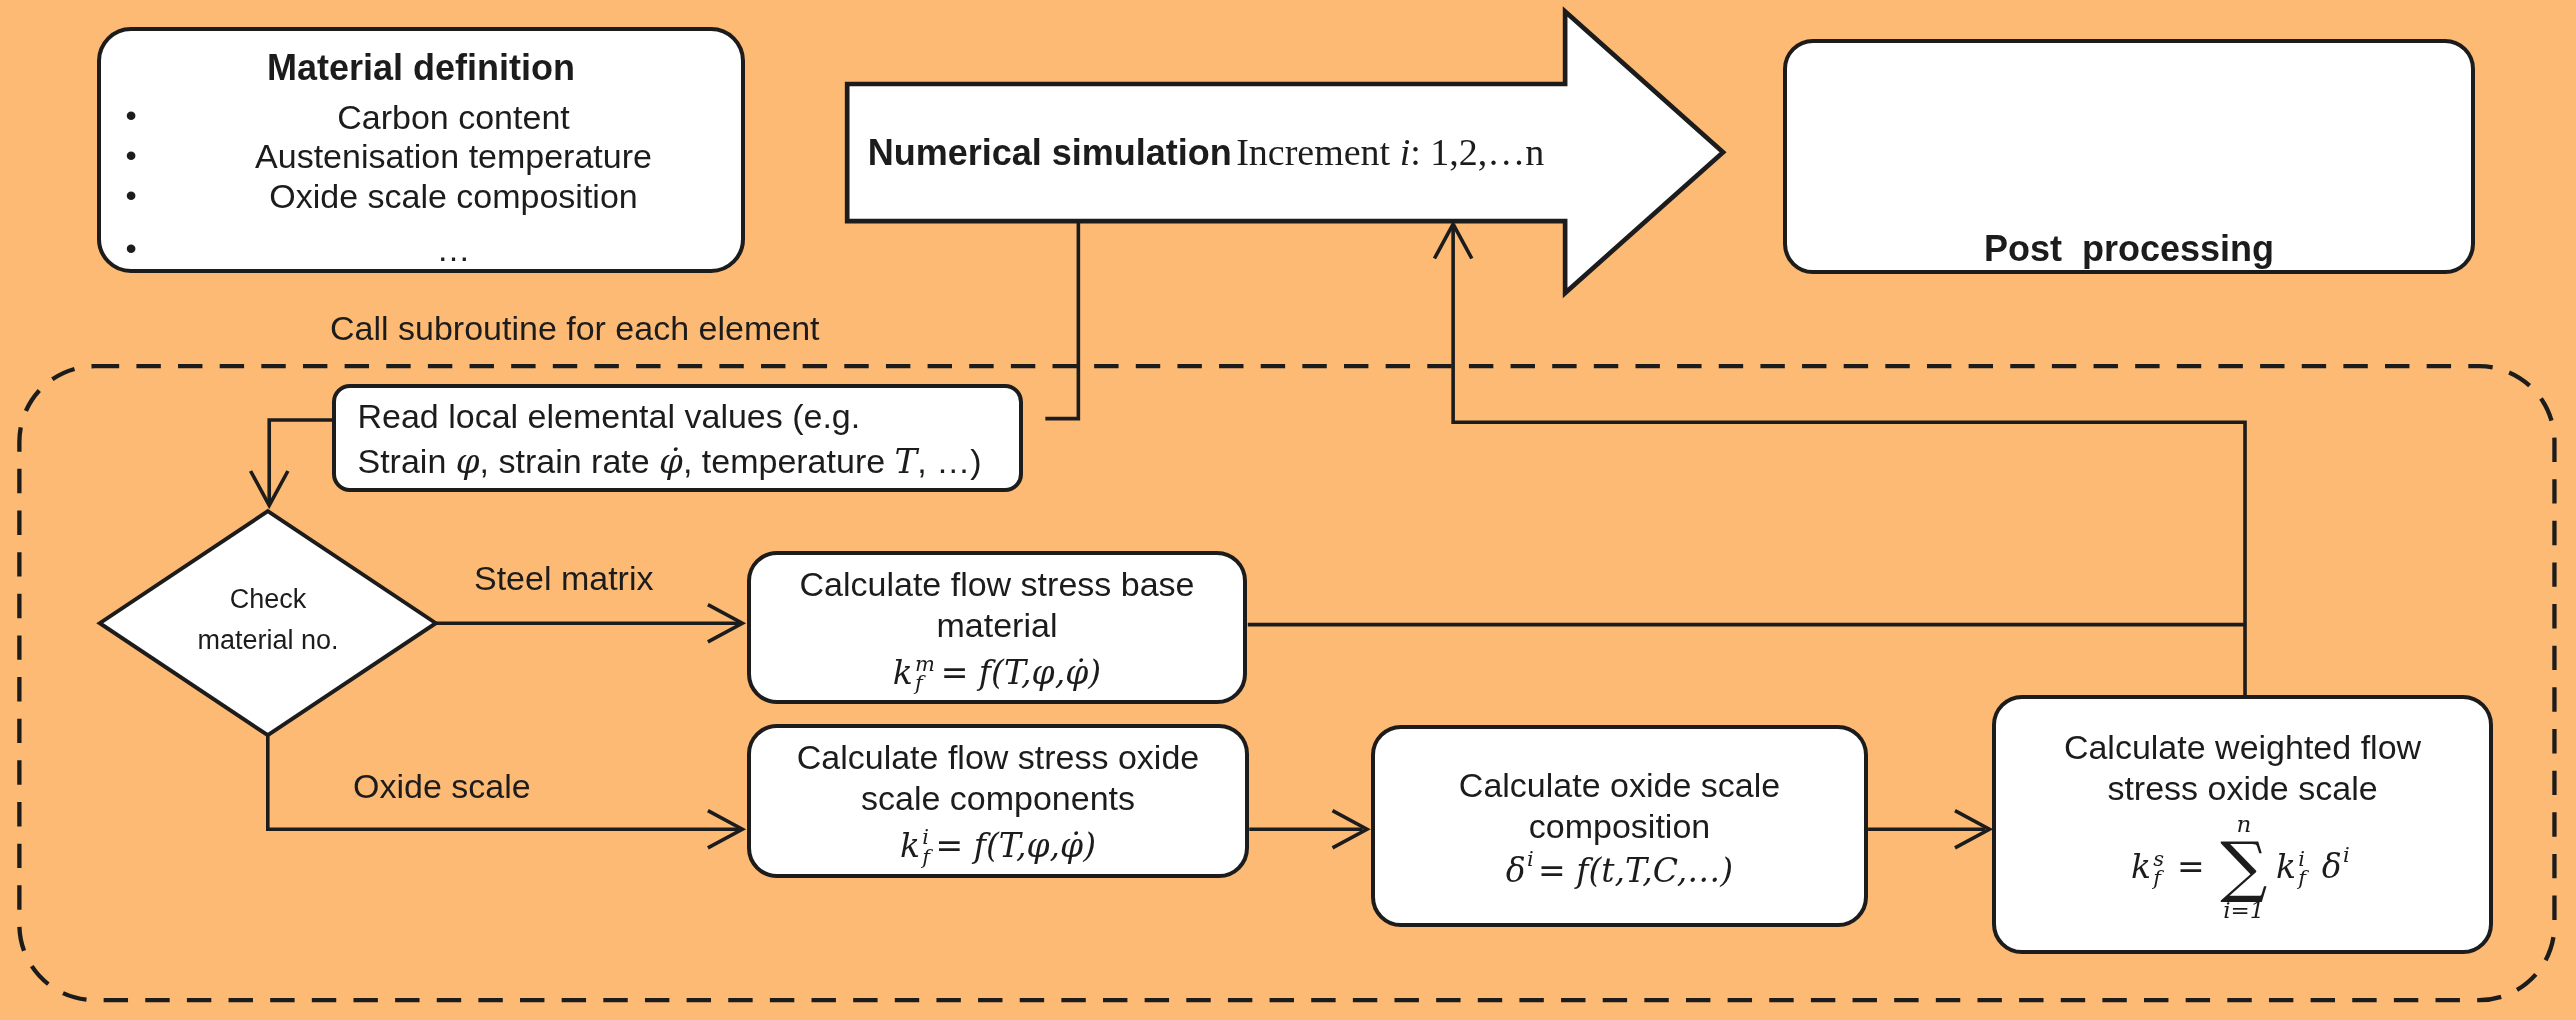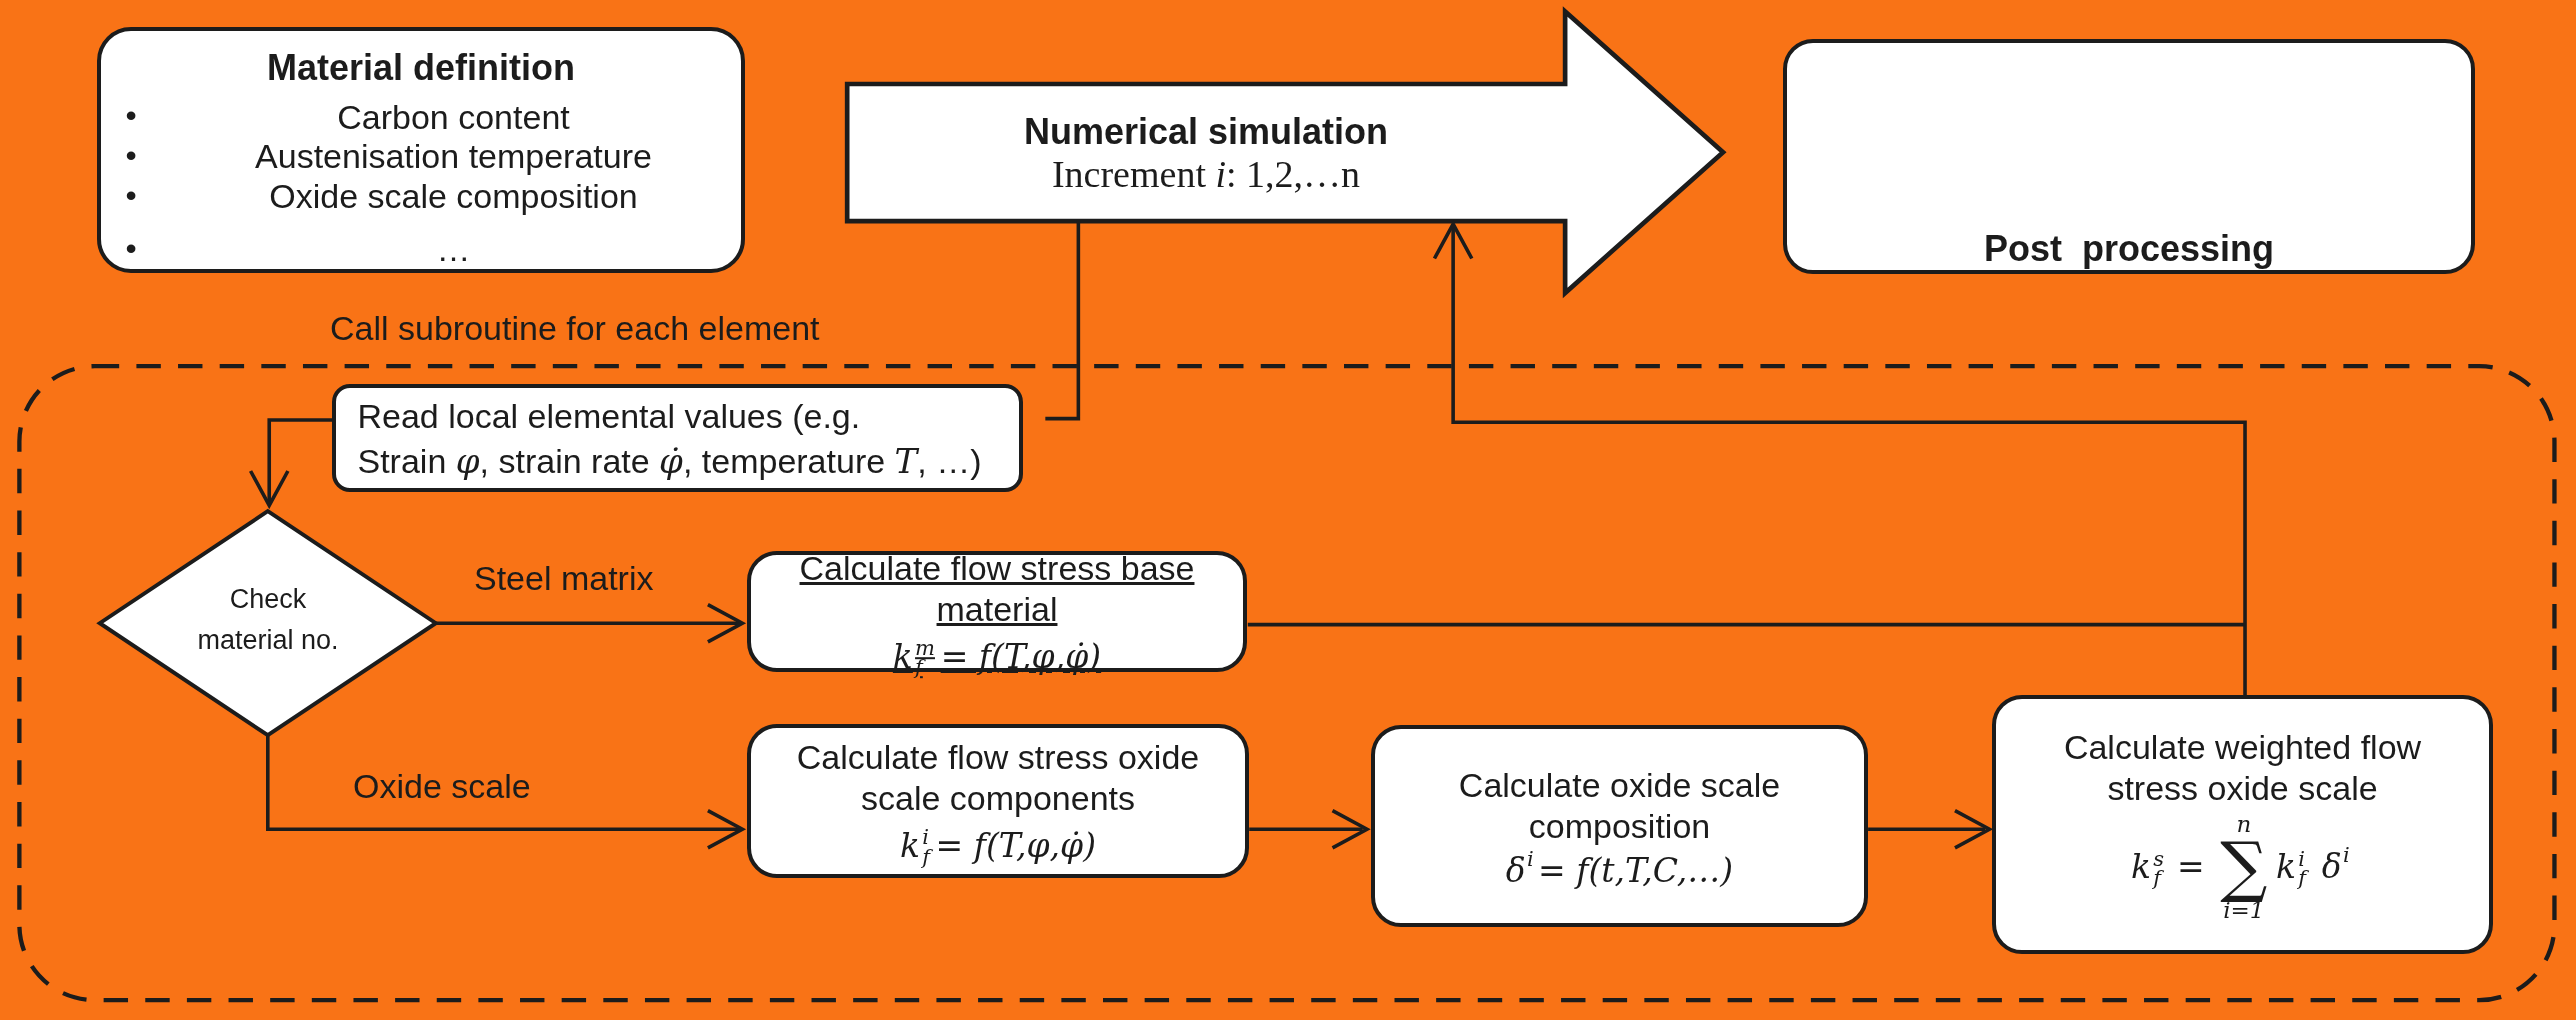"Material definition" #canvas { background: #f97316 -> #fdba74 }
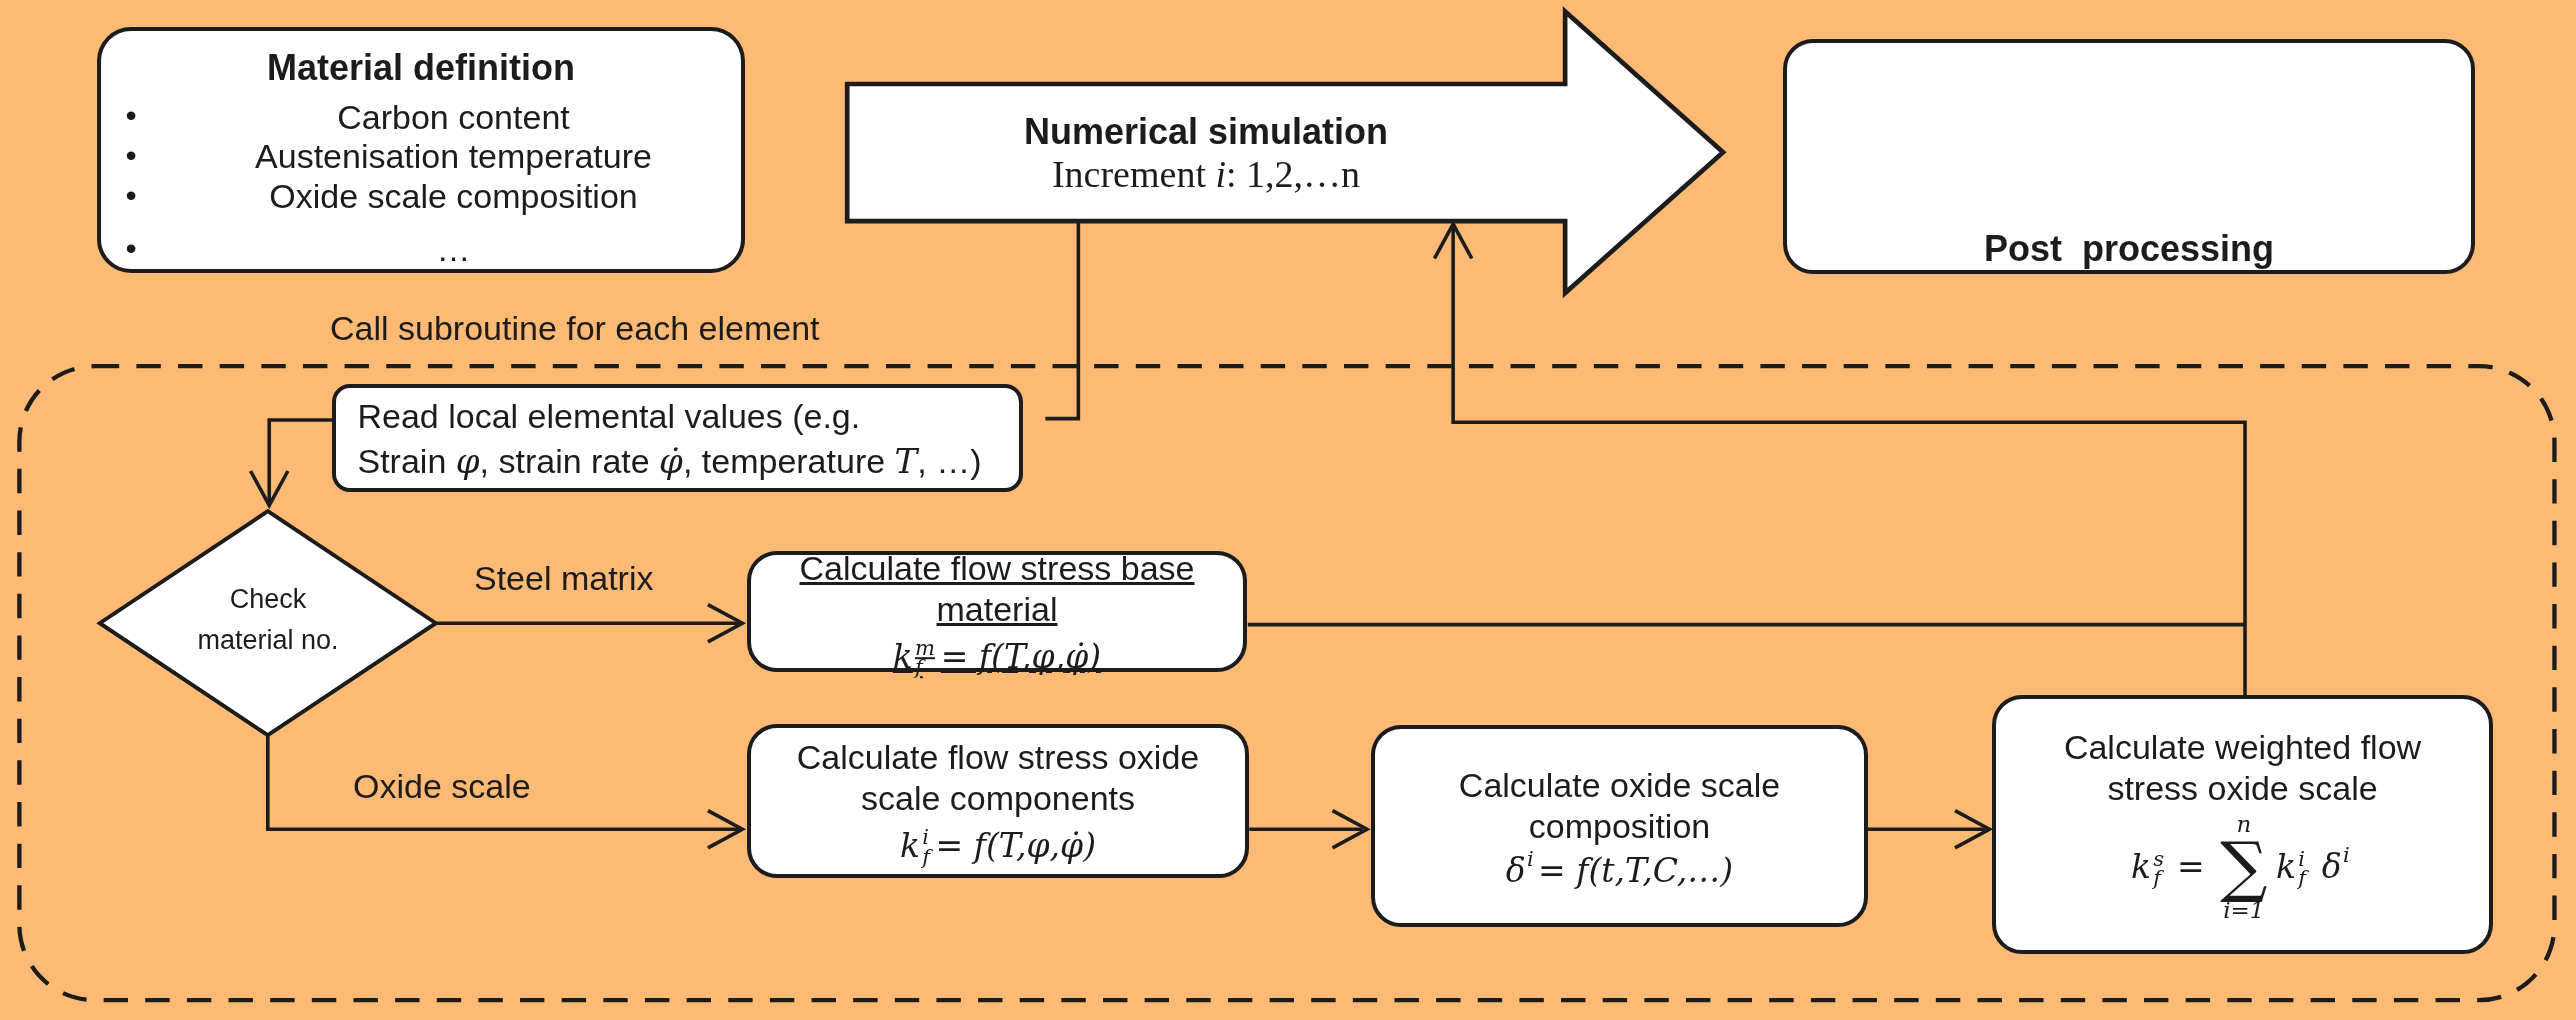"Numerical simulation" .simtext { flex-direction: column -> row }
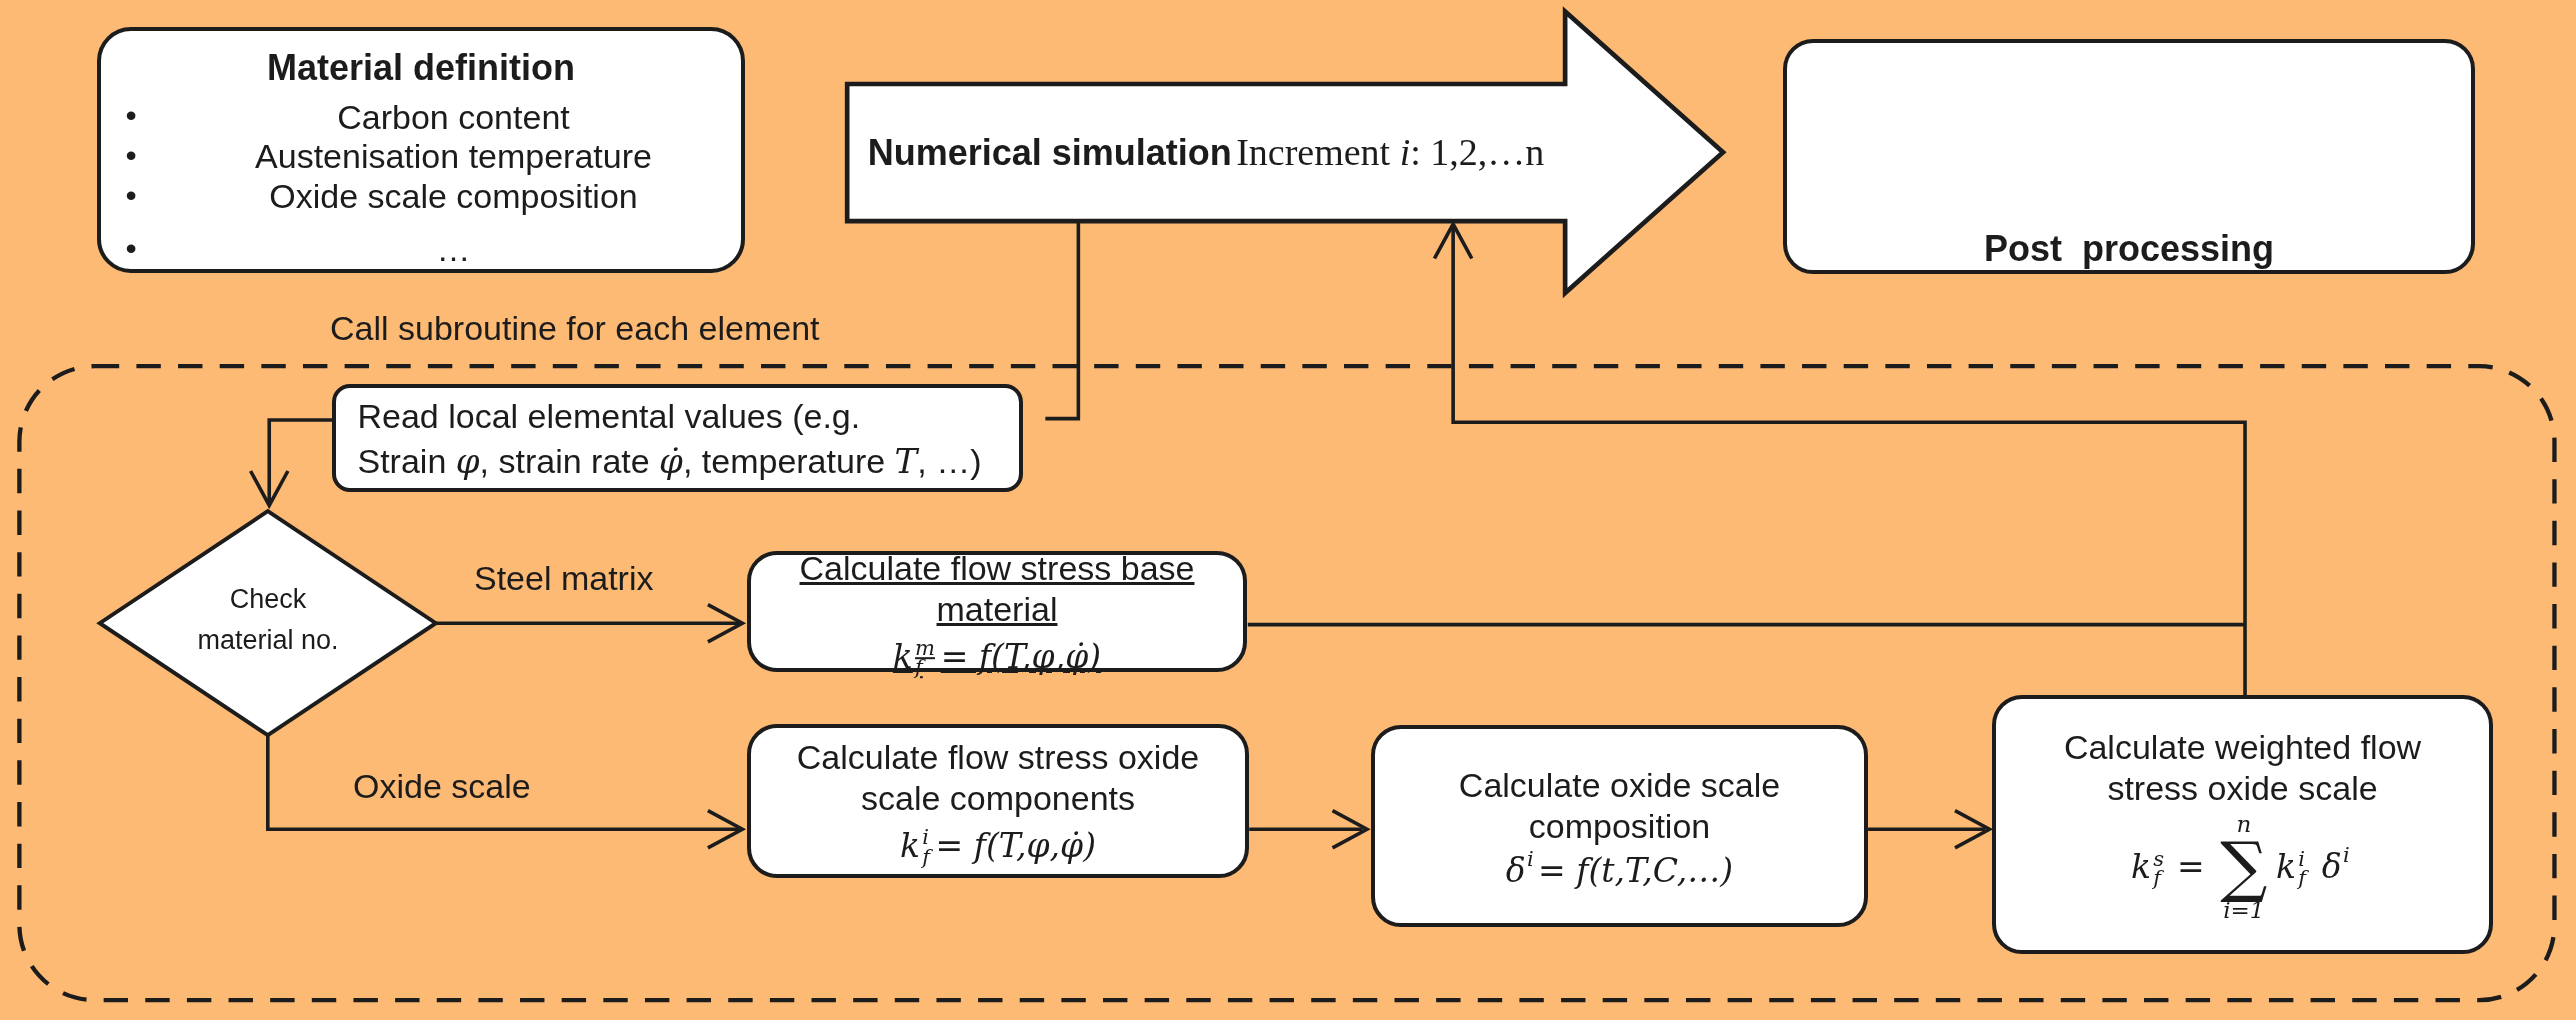"Calculate flow stress base" .basebox { height: 121px -> 153px; text-decoration: underline -> none }
